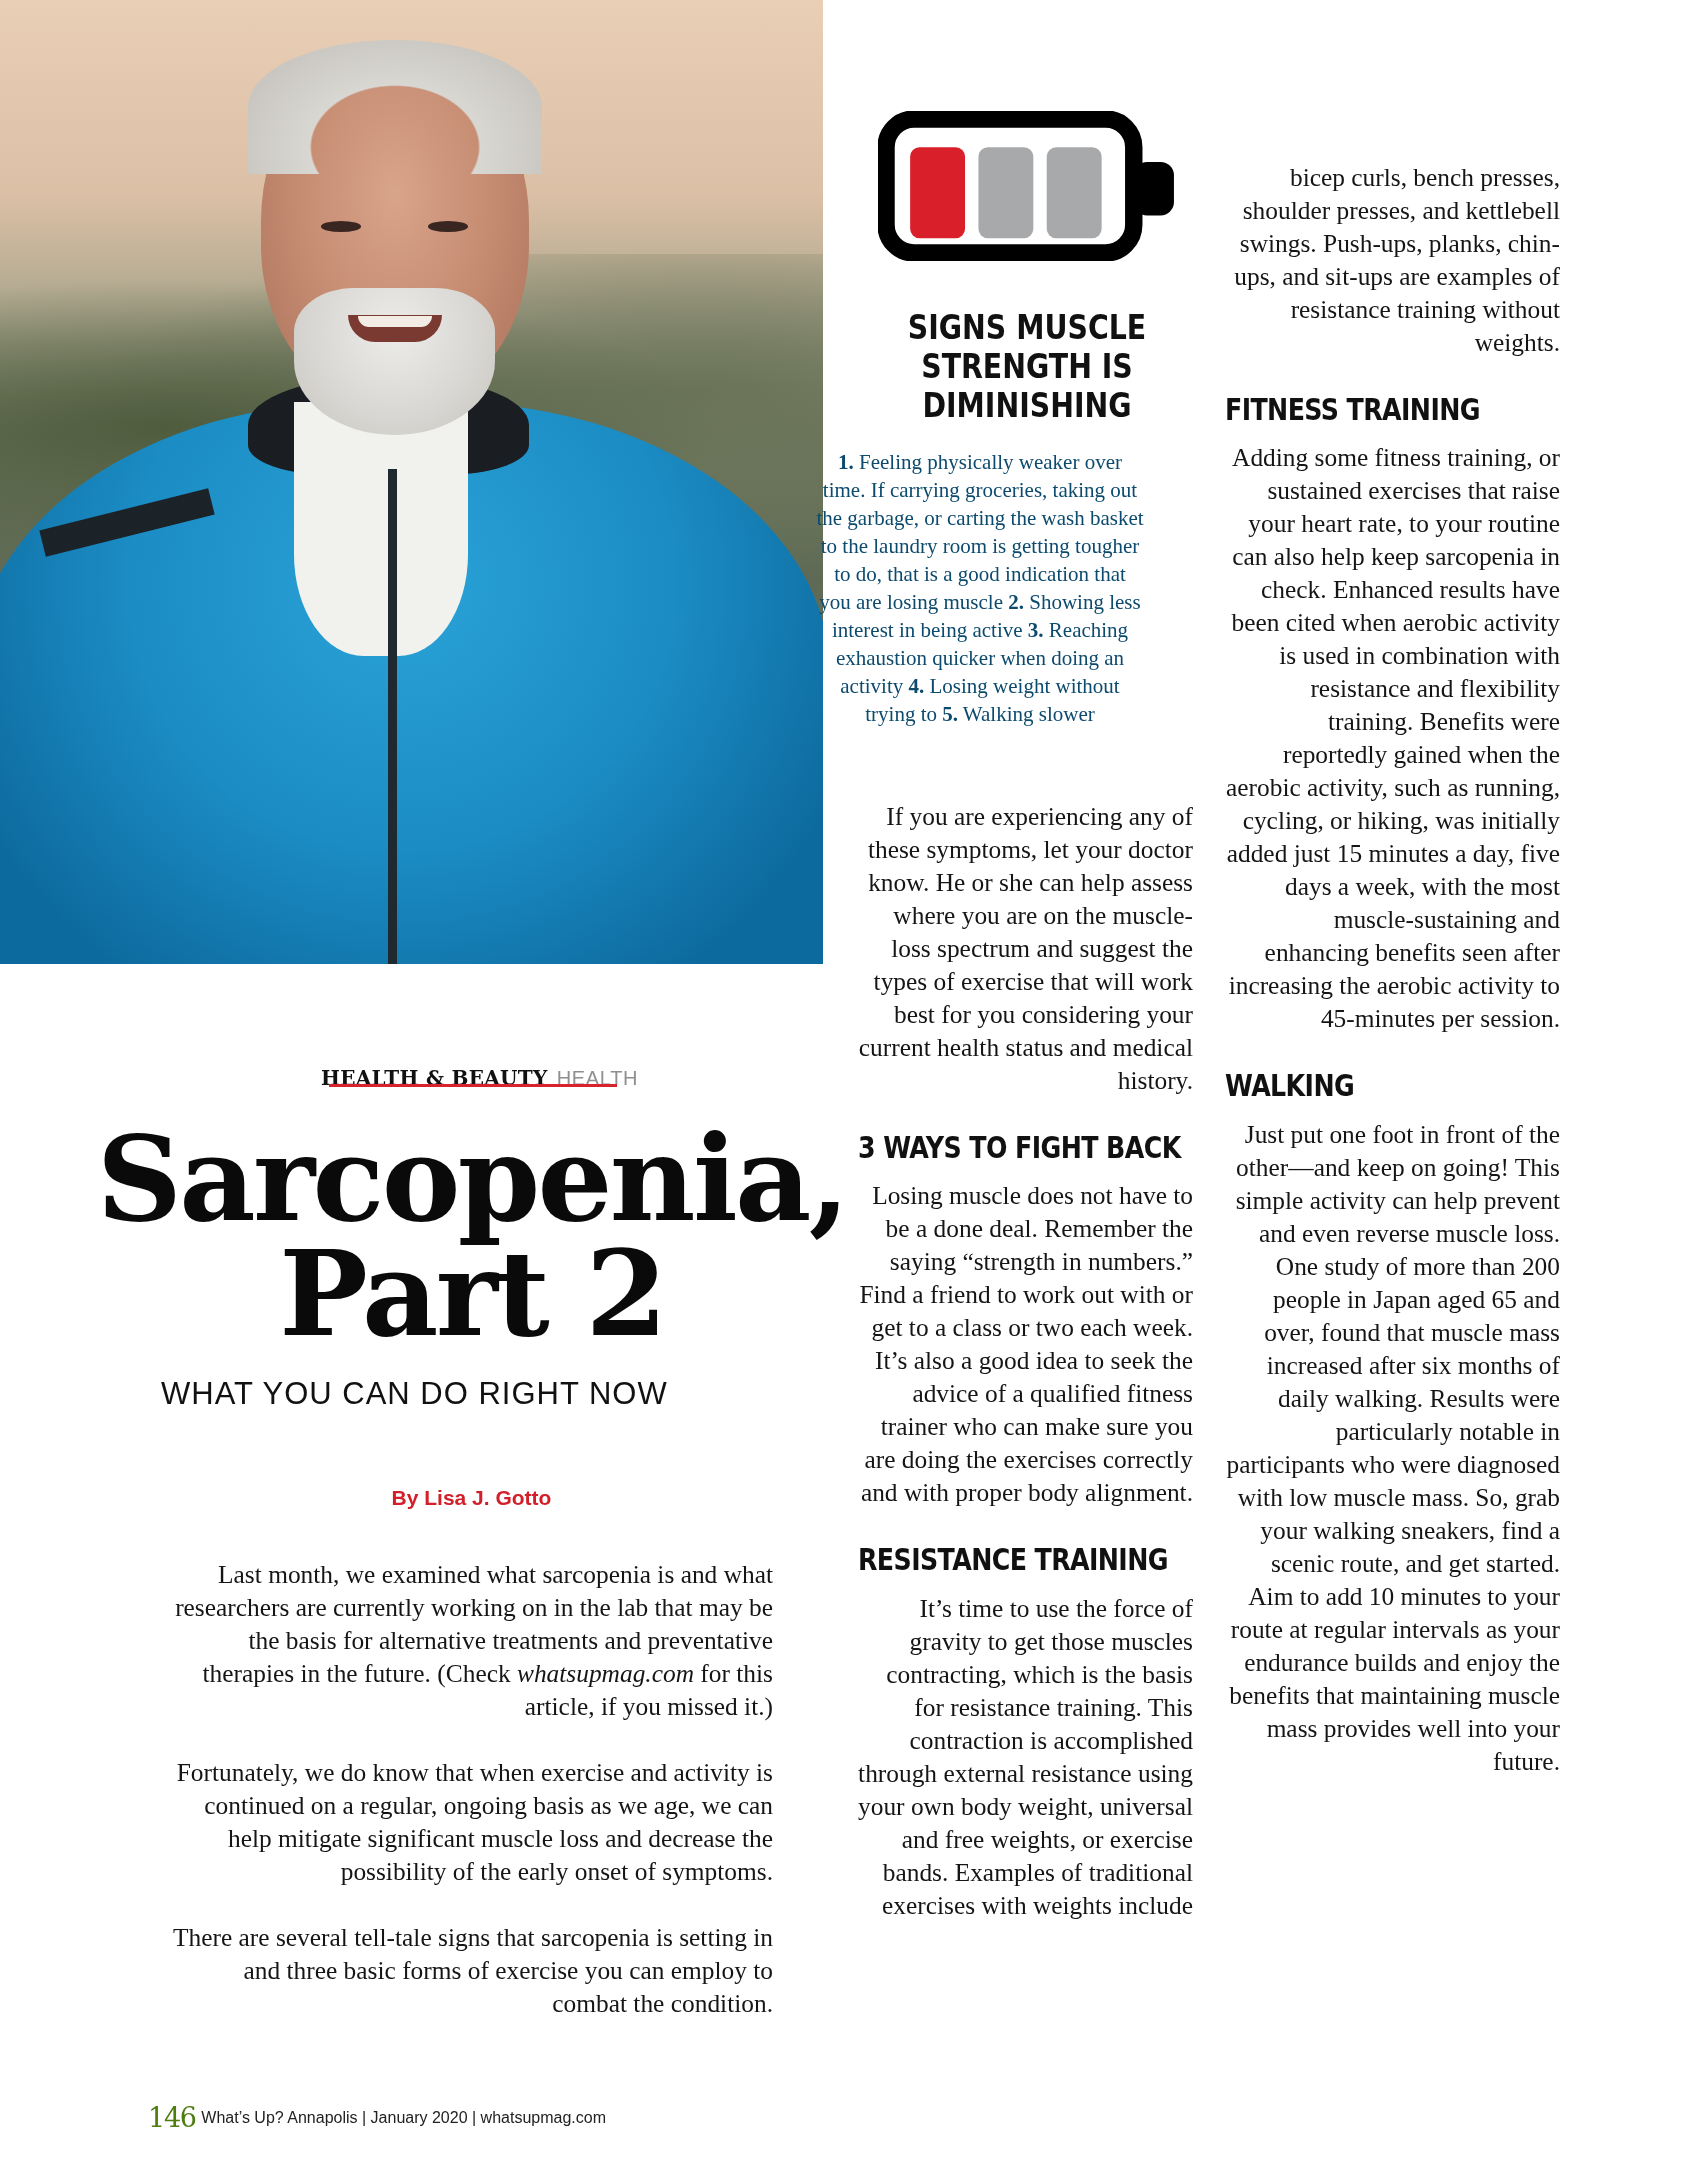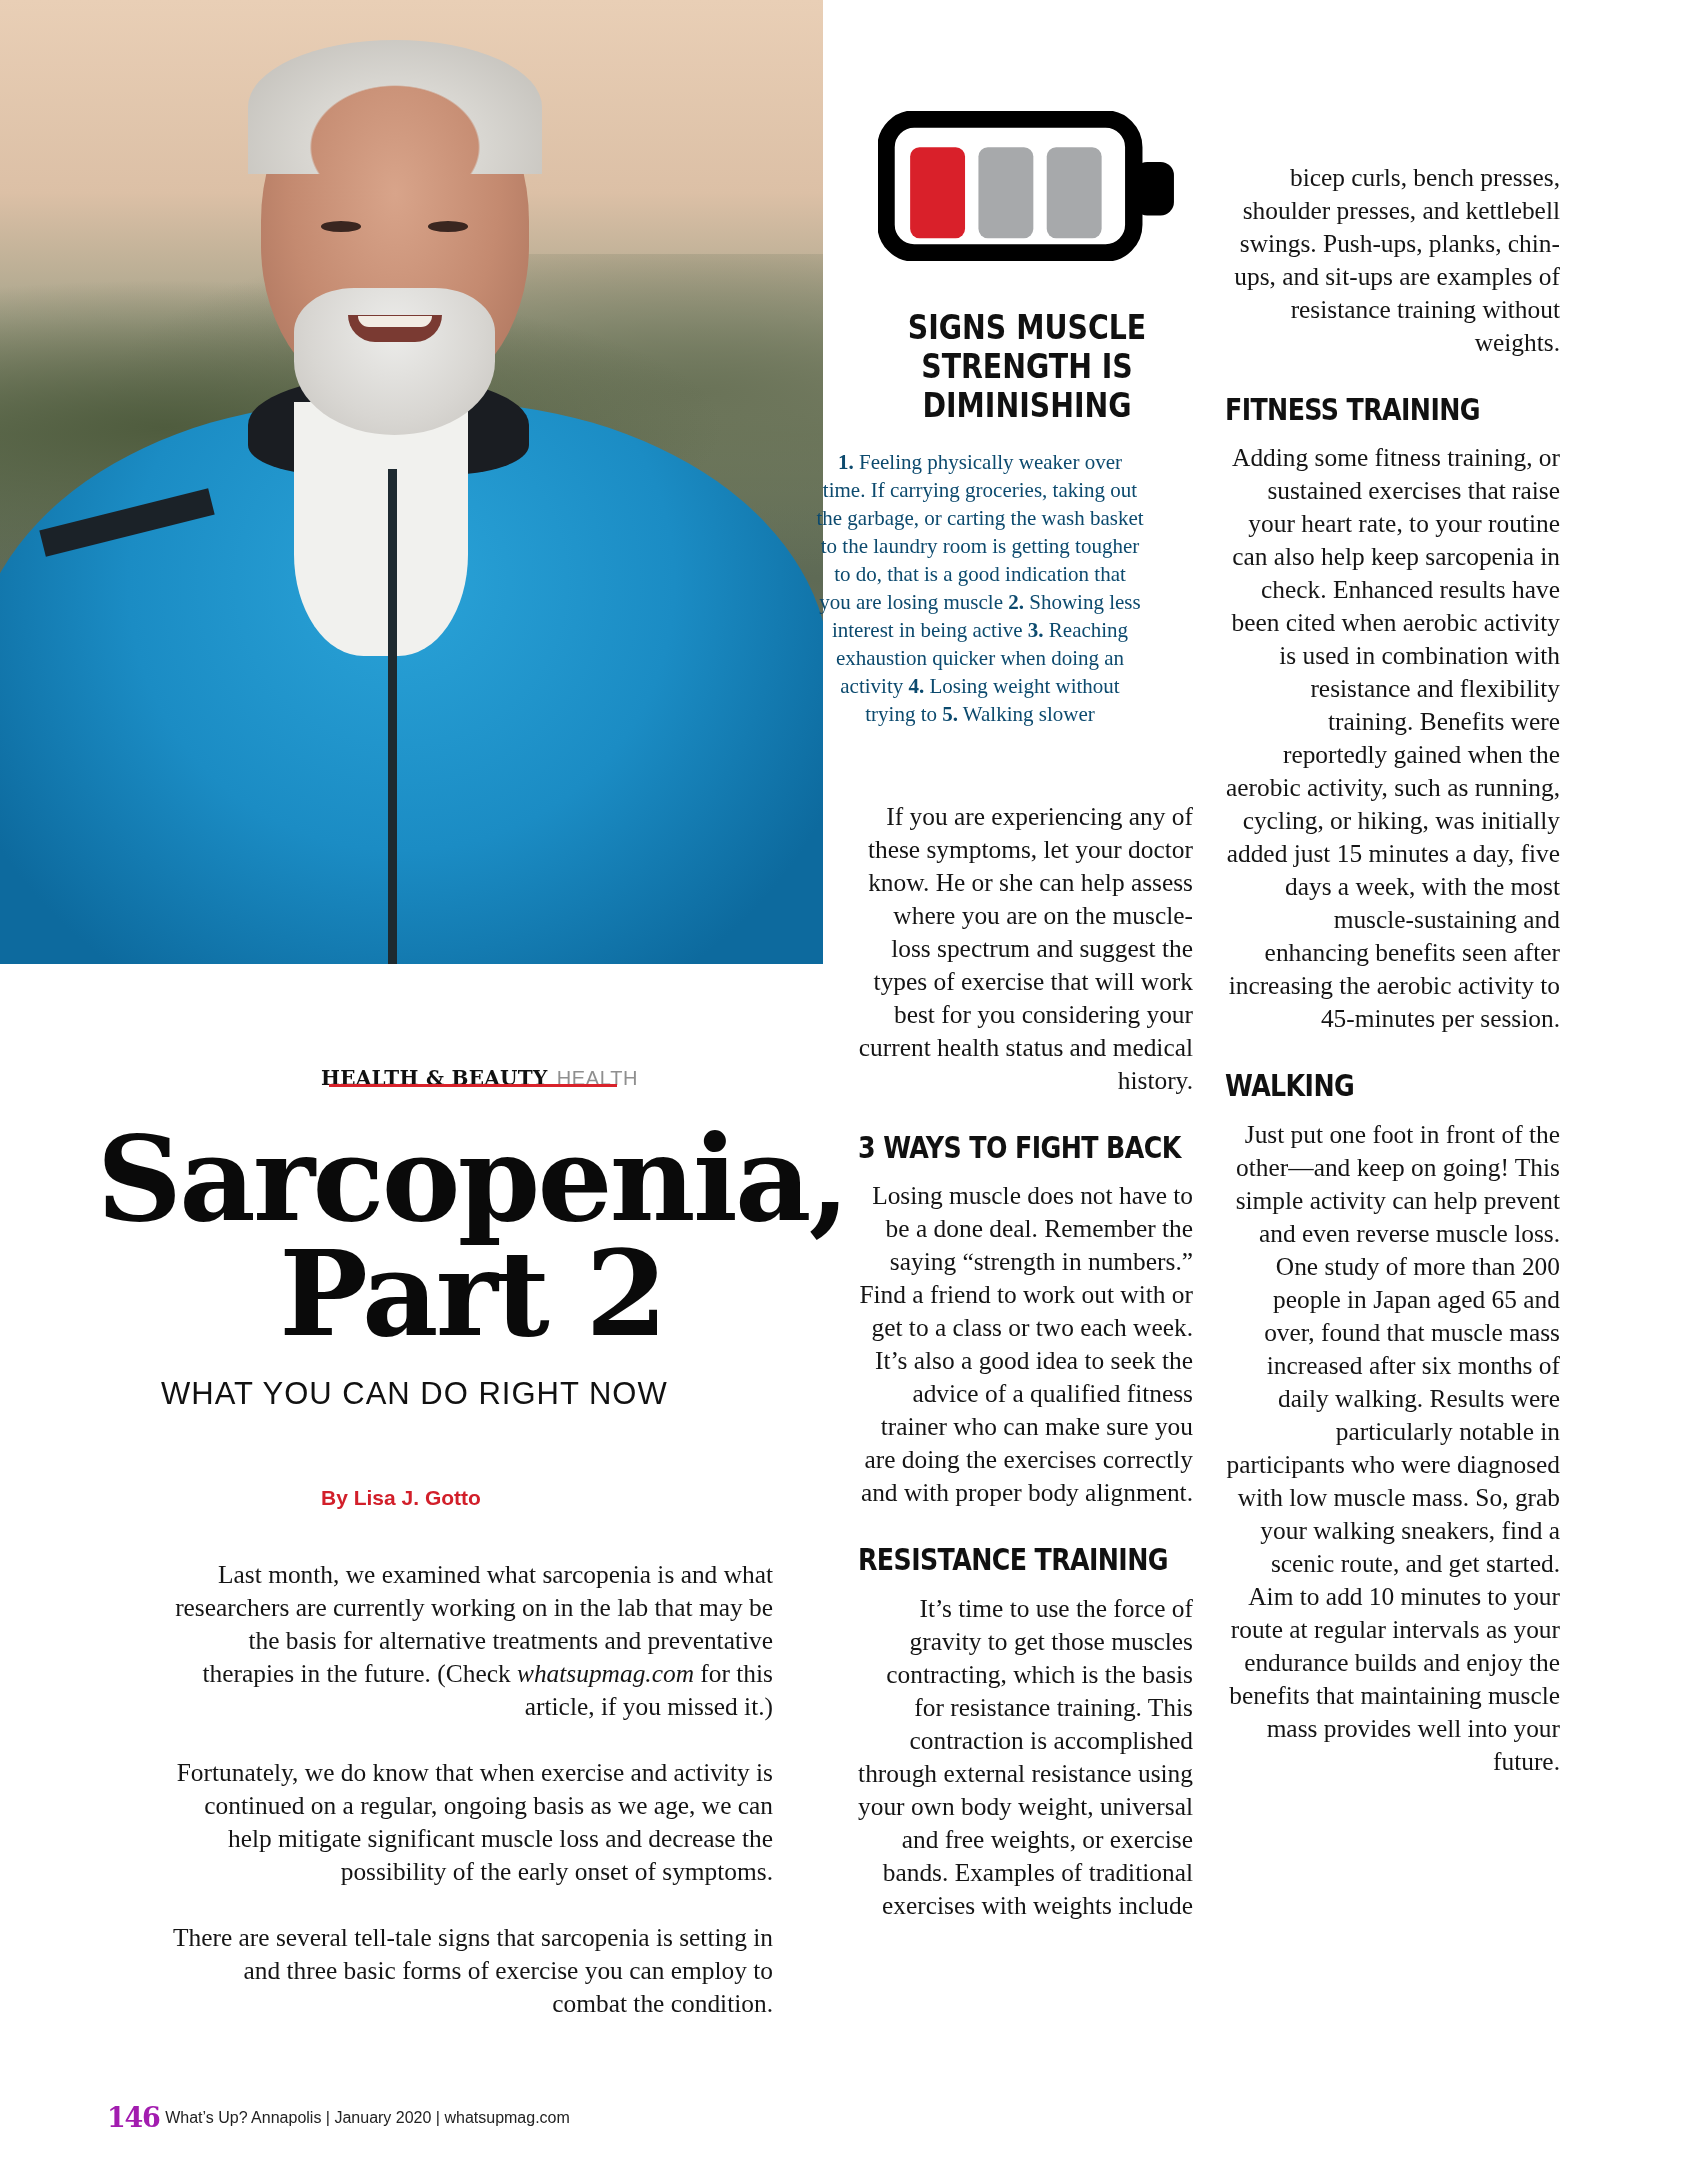"By Lisa J. Gotto" .byline { text-align: left -> center }
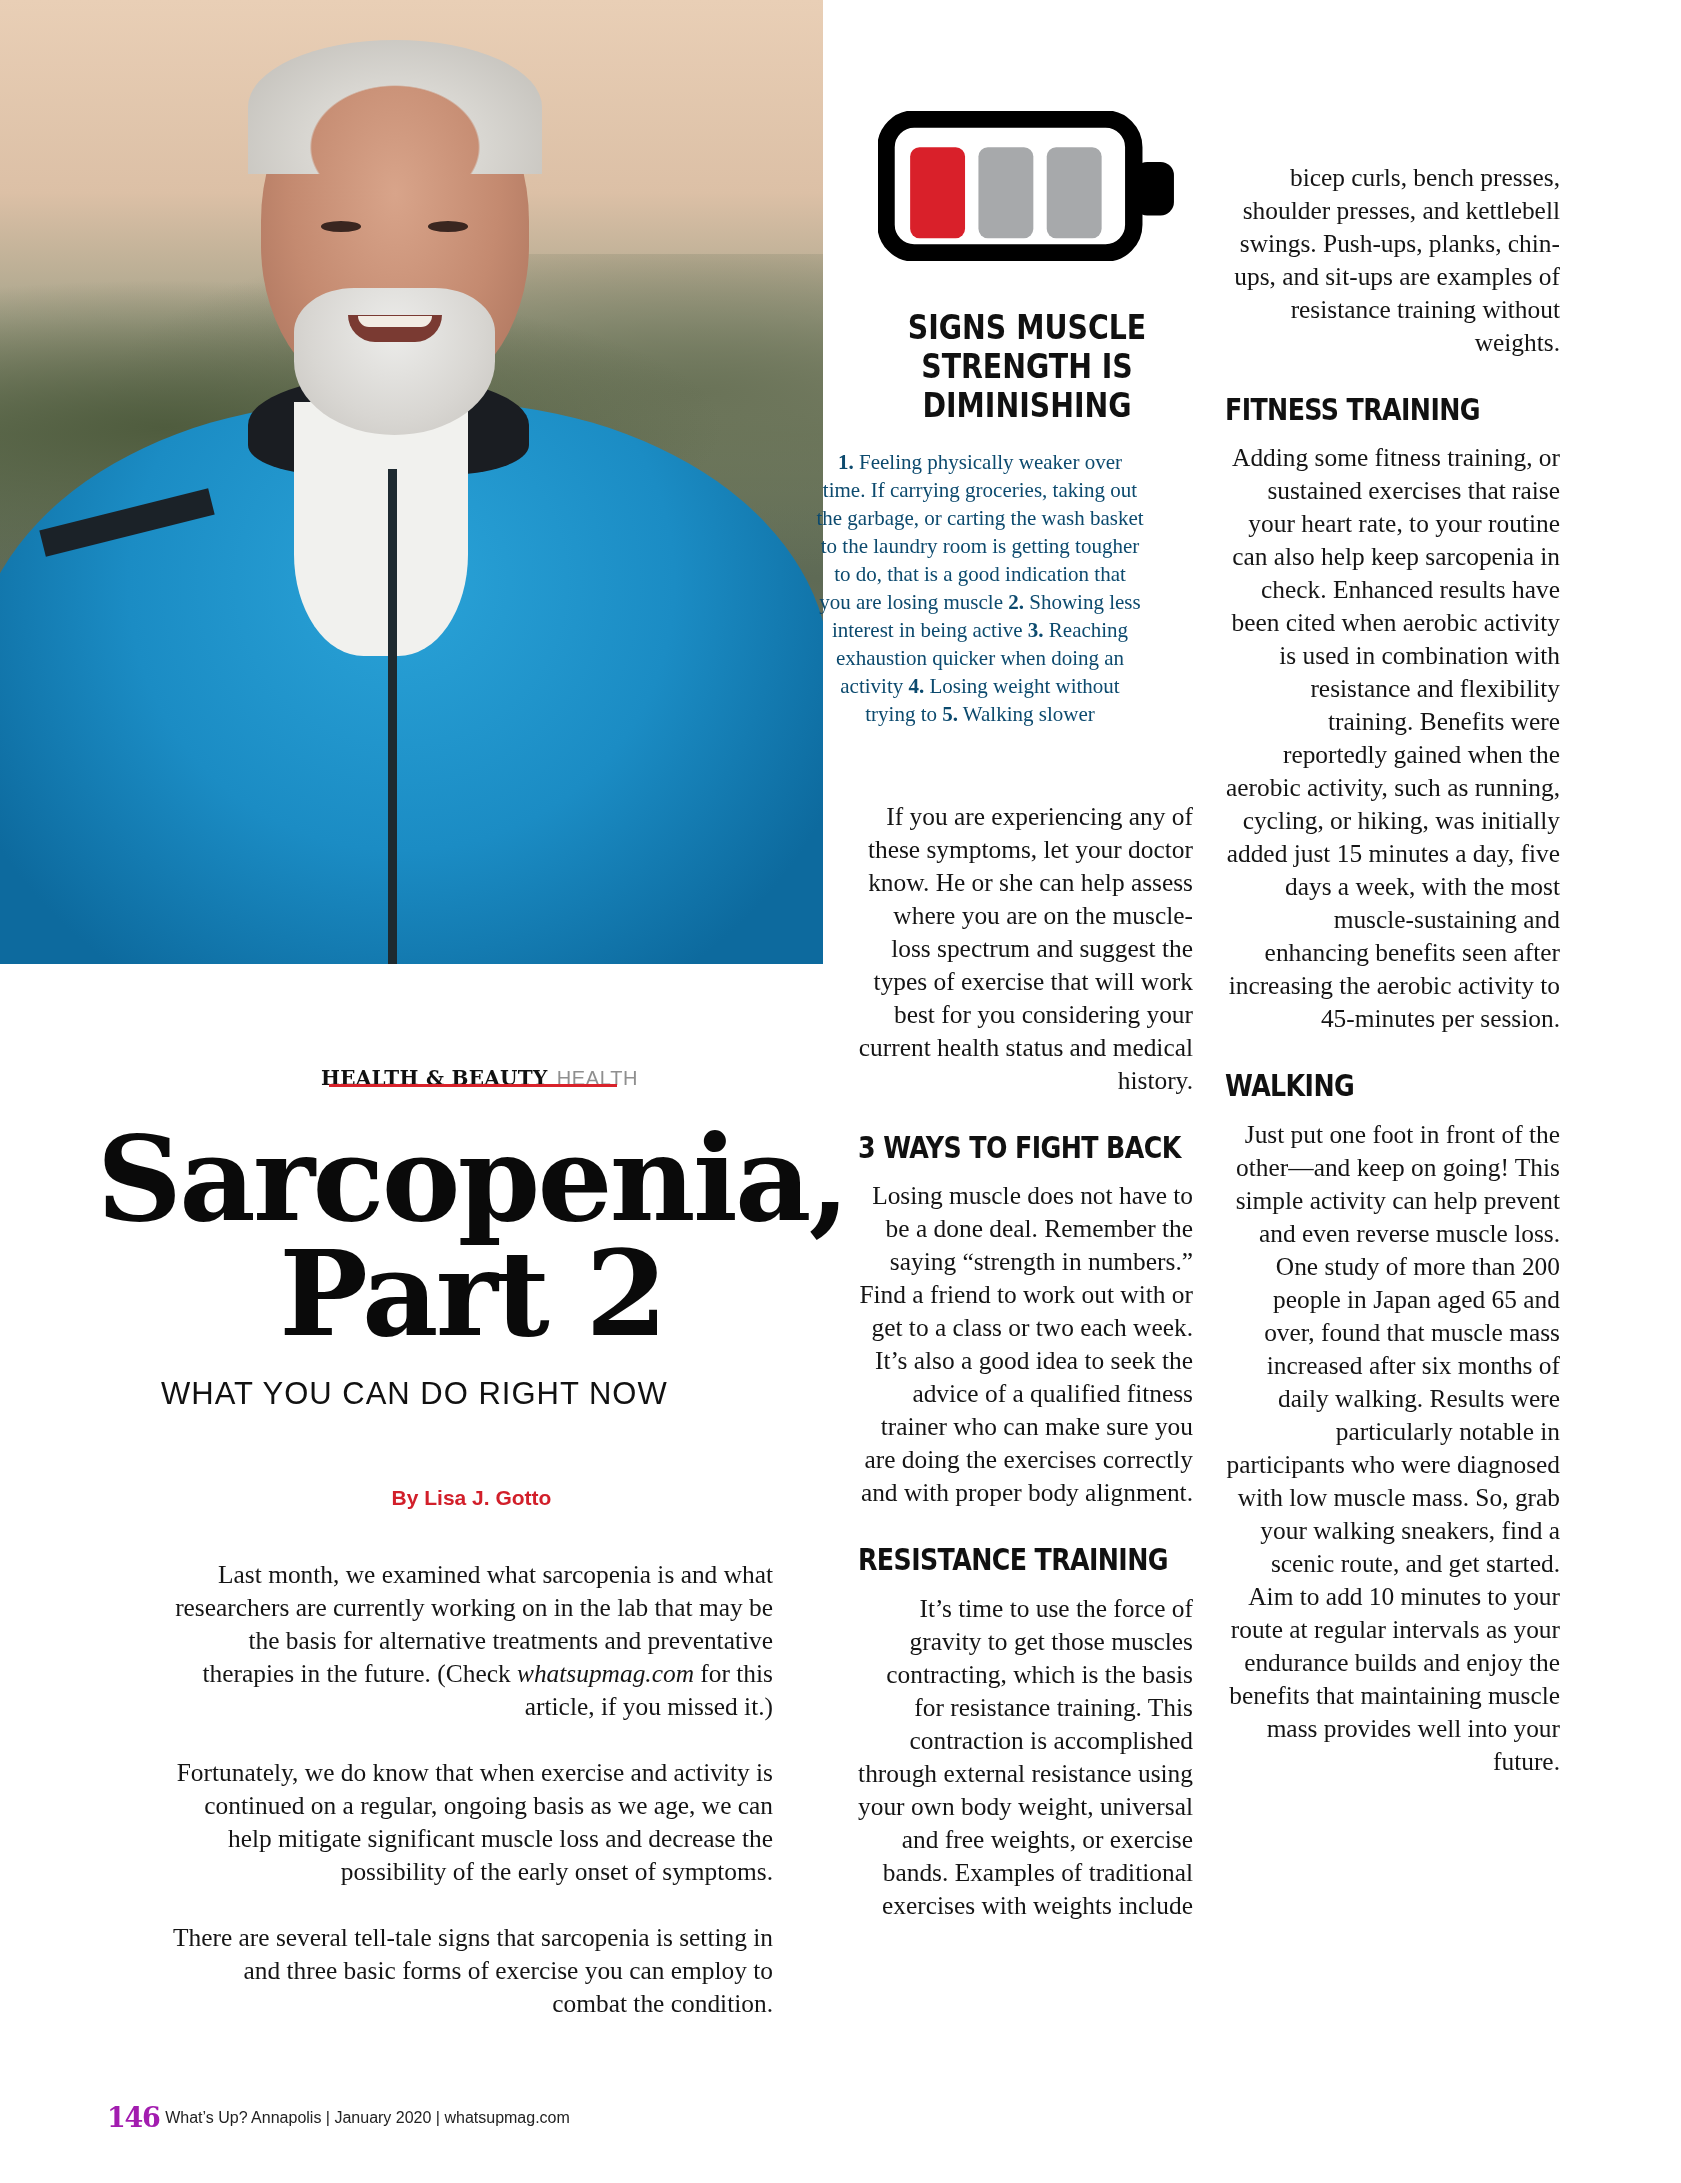"146" .footer .pg { color: #a21caf -> #4d7c0f; font-weight: bold -> normal; margin-left: none -> 41px }
